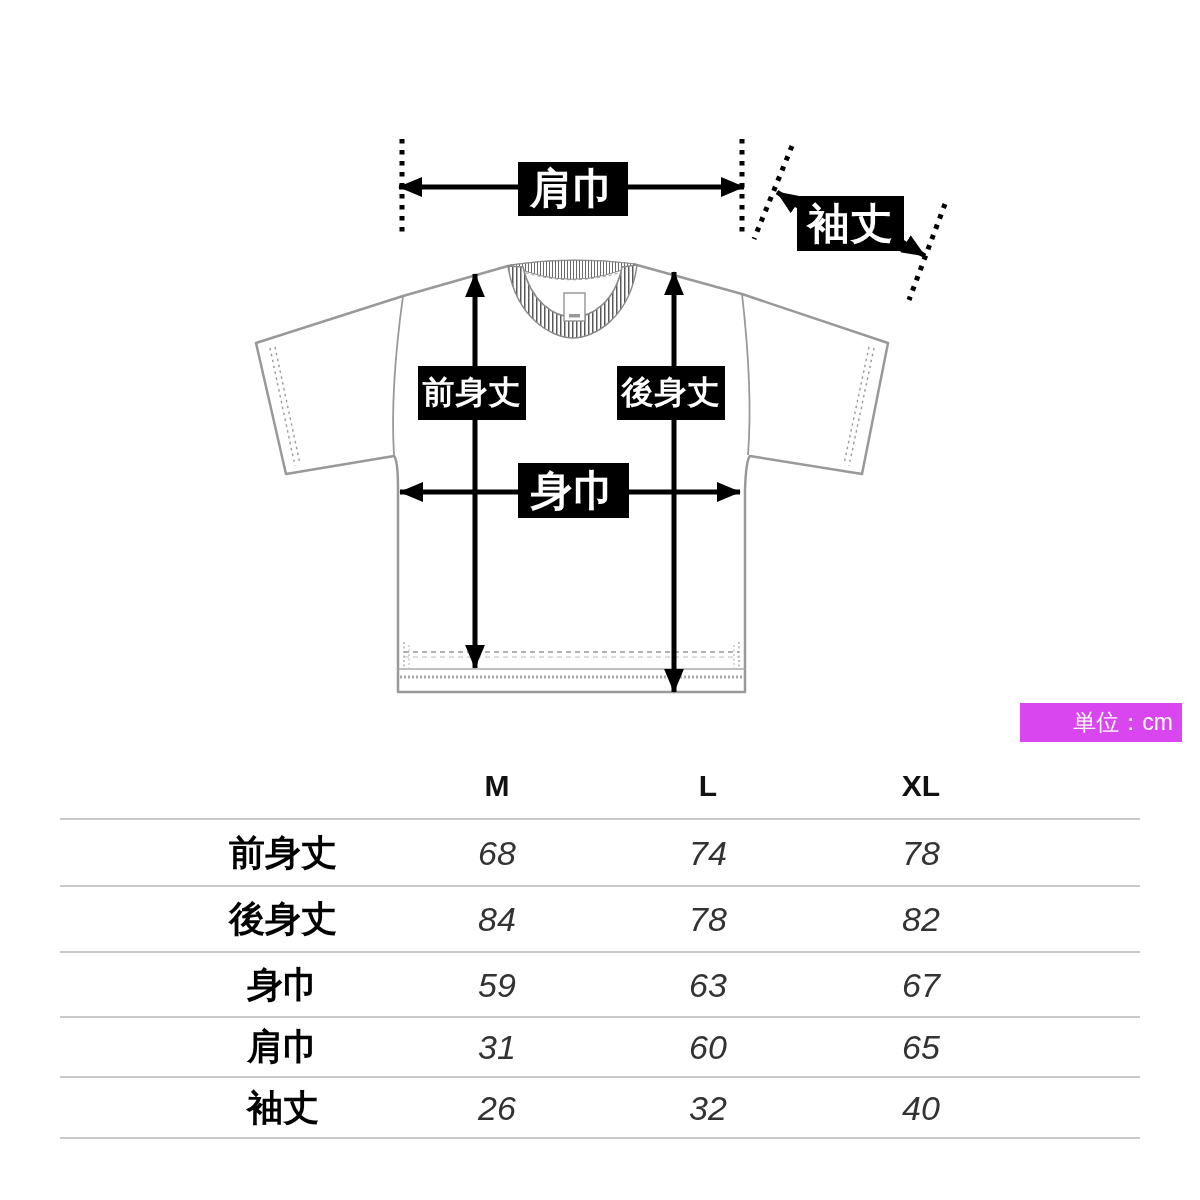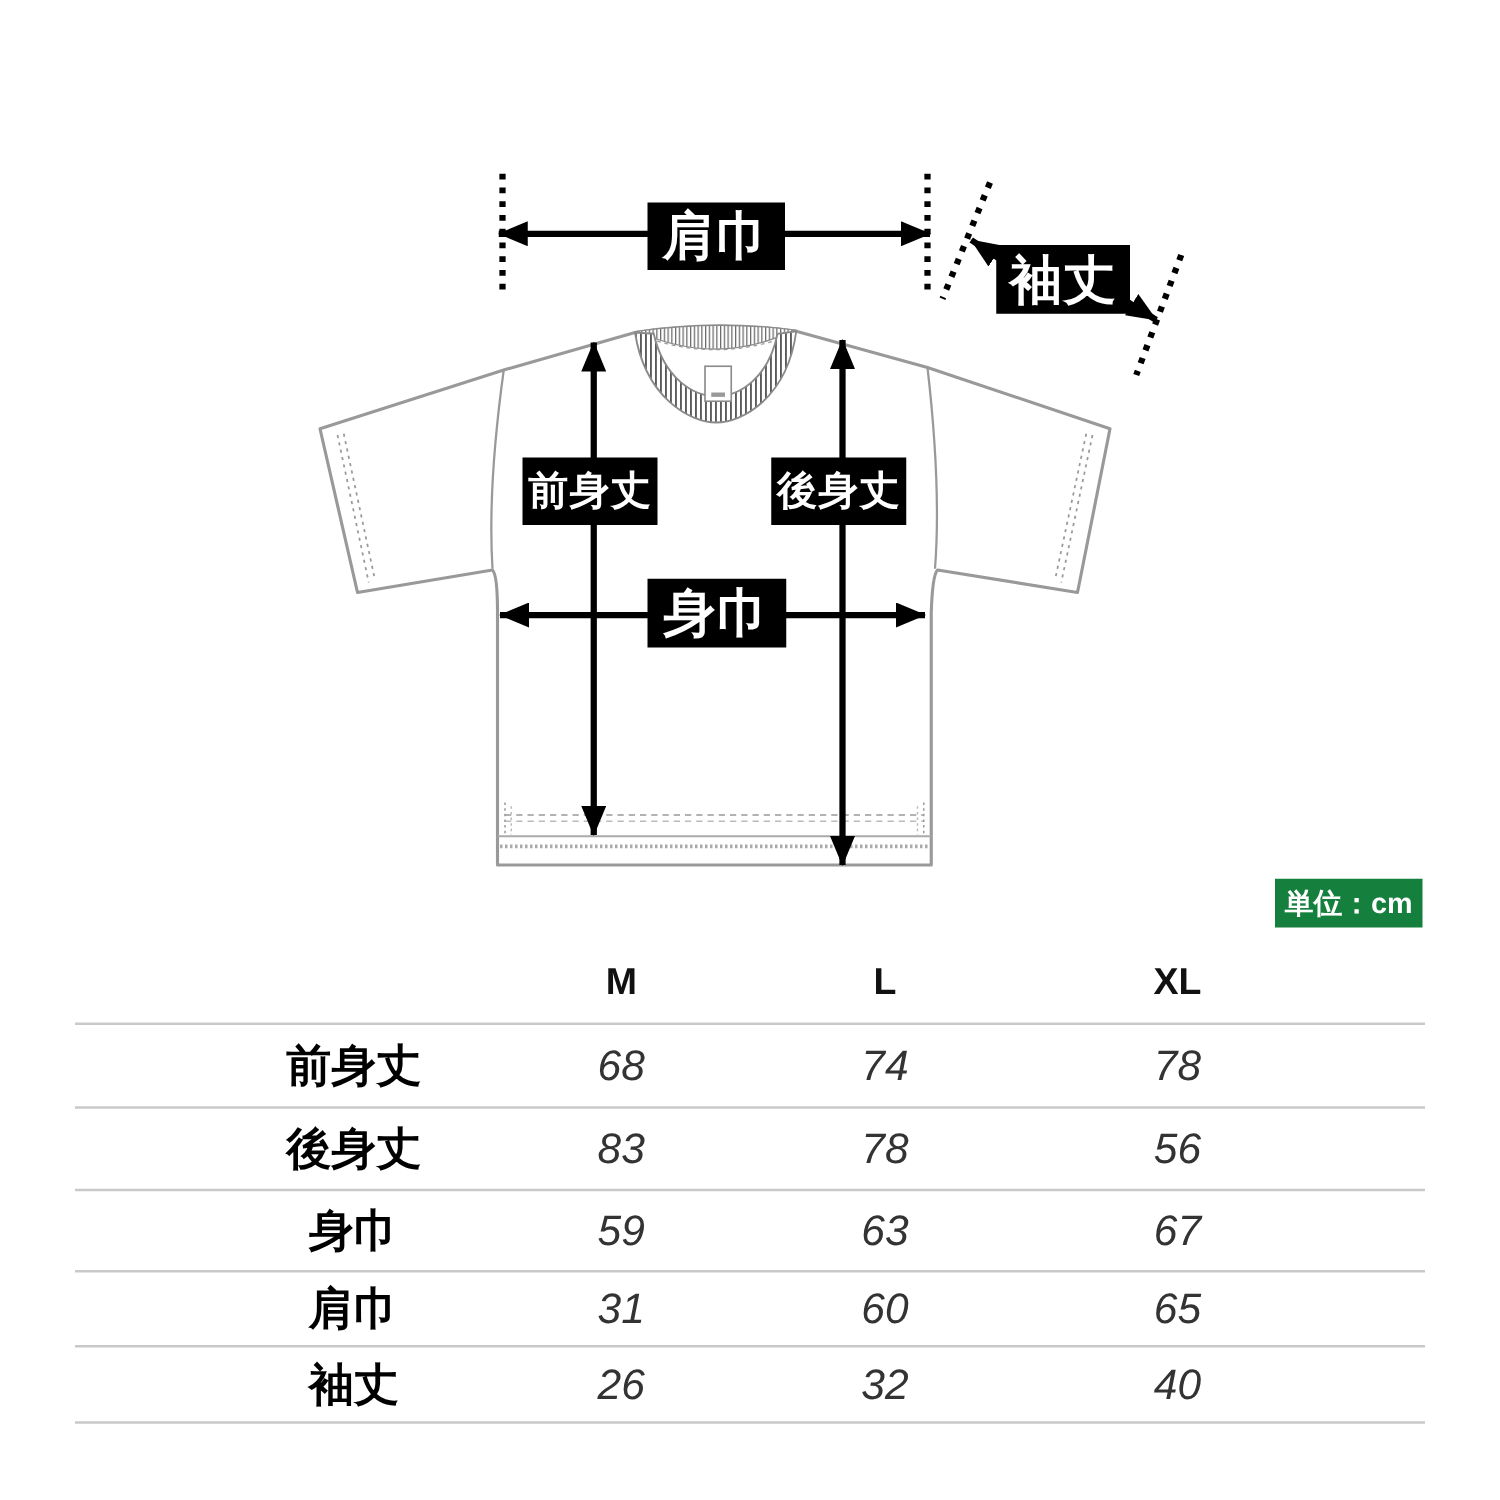"単位：cm" #unit-badge { background: #15803d -> #d946ef; font-weight: bold -> normal; padding-left: none -> 44px }
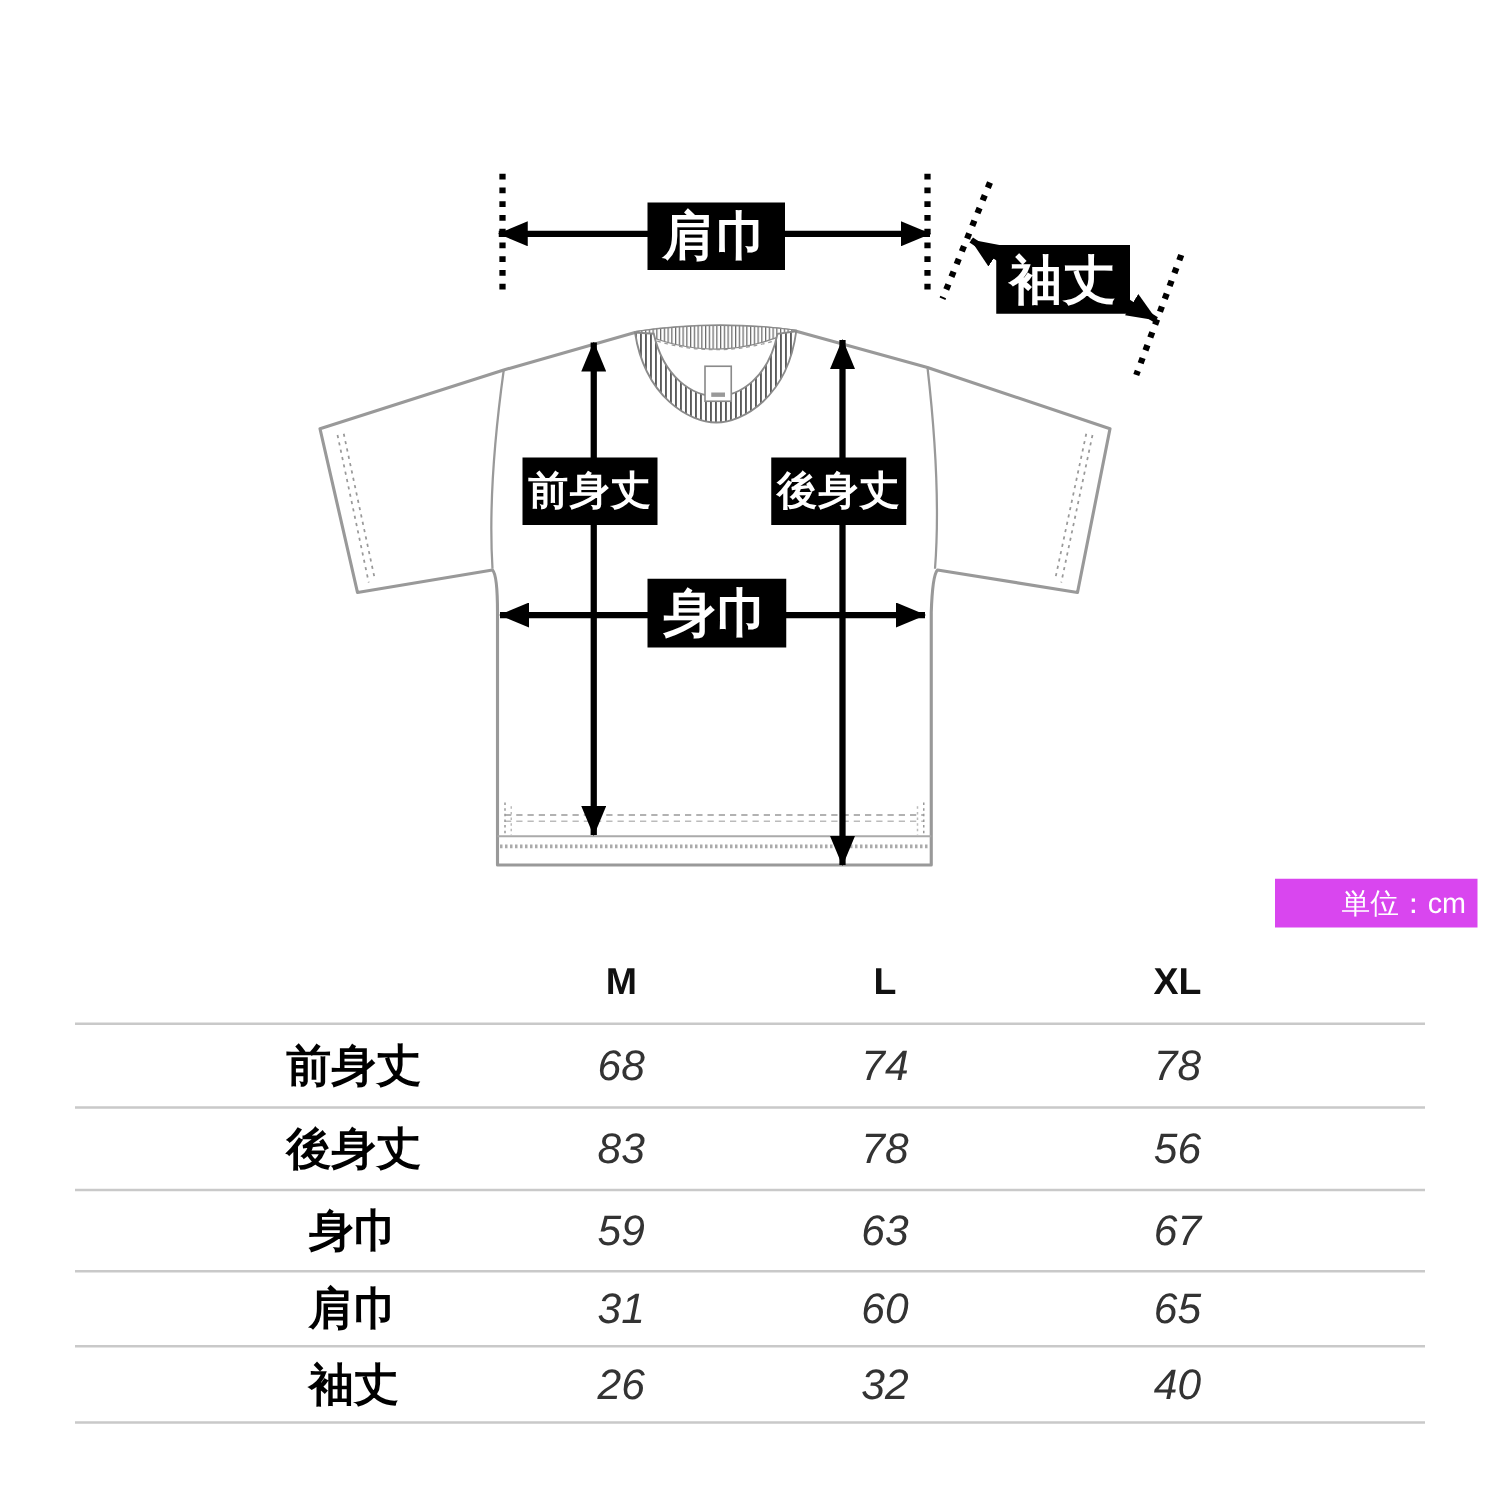"XL" .c3 { left: 942px -> 921px }
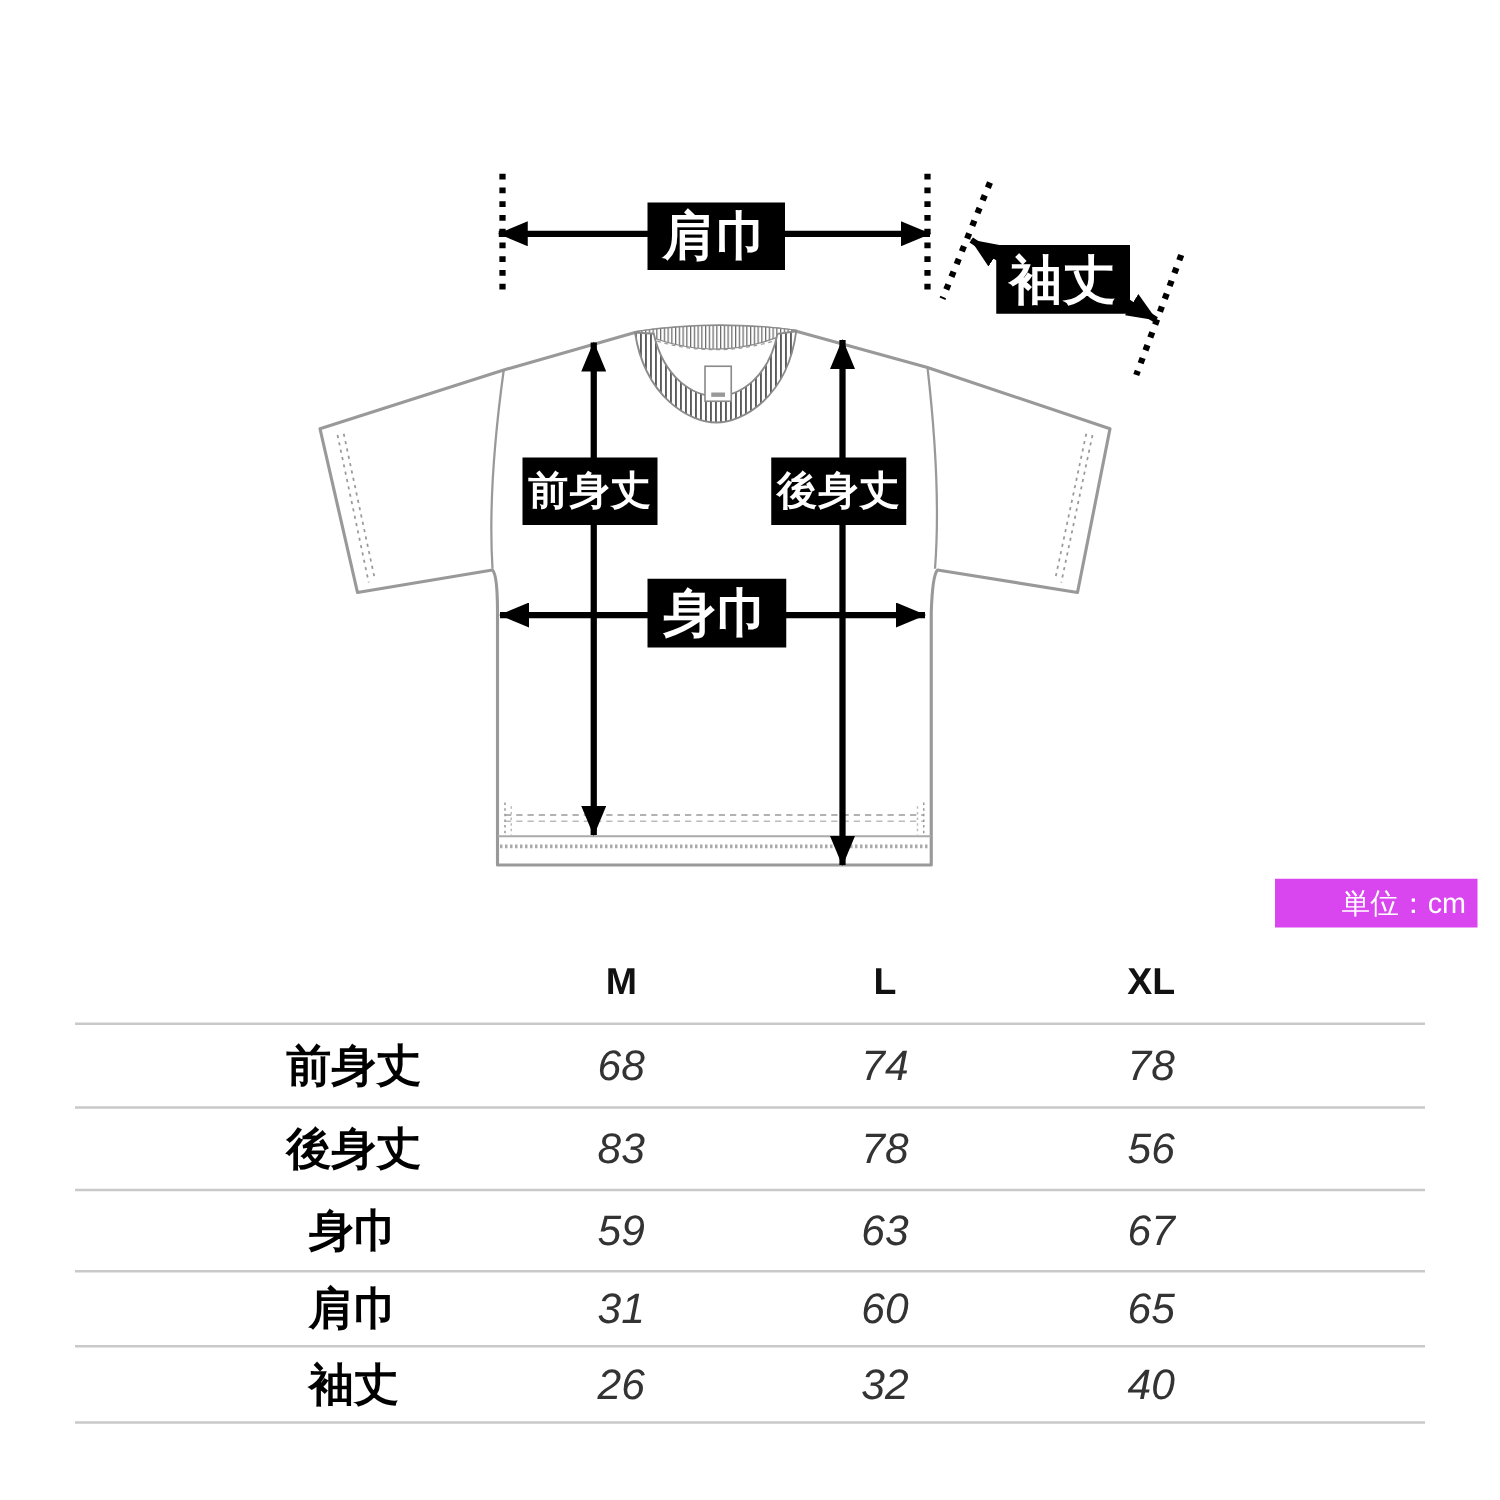"83" span.cell { text: 83 -> 84 }
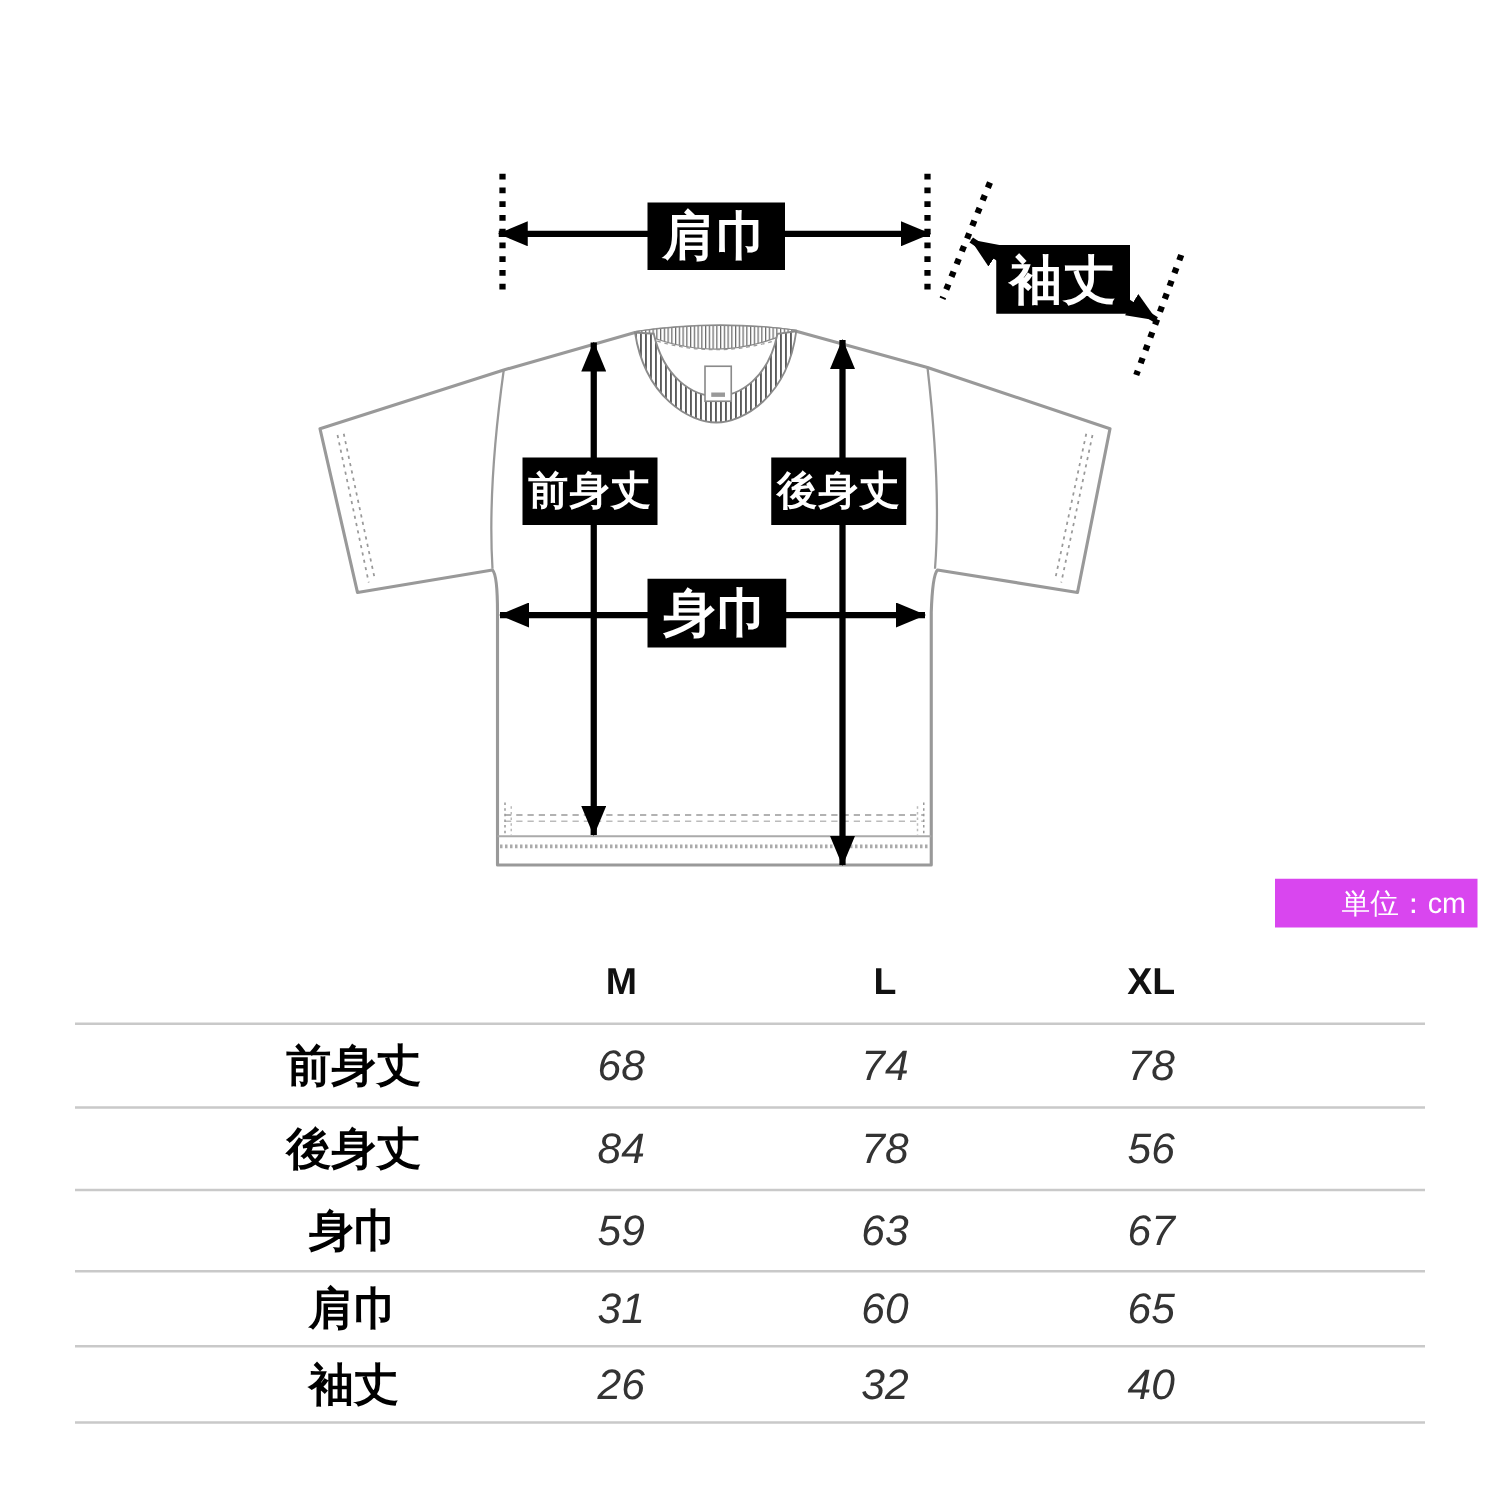"56" span.cell { text: 56 -> 82 }
